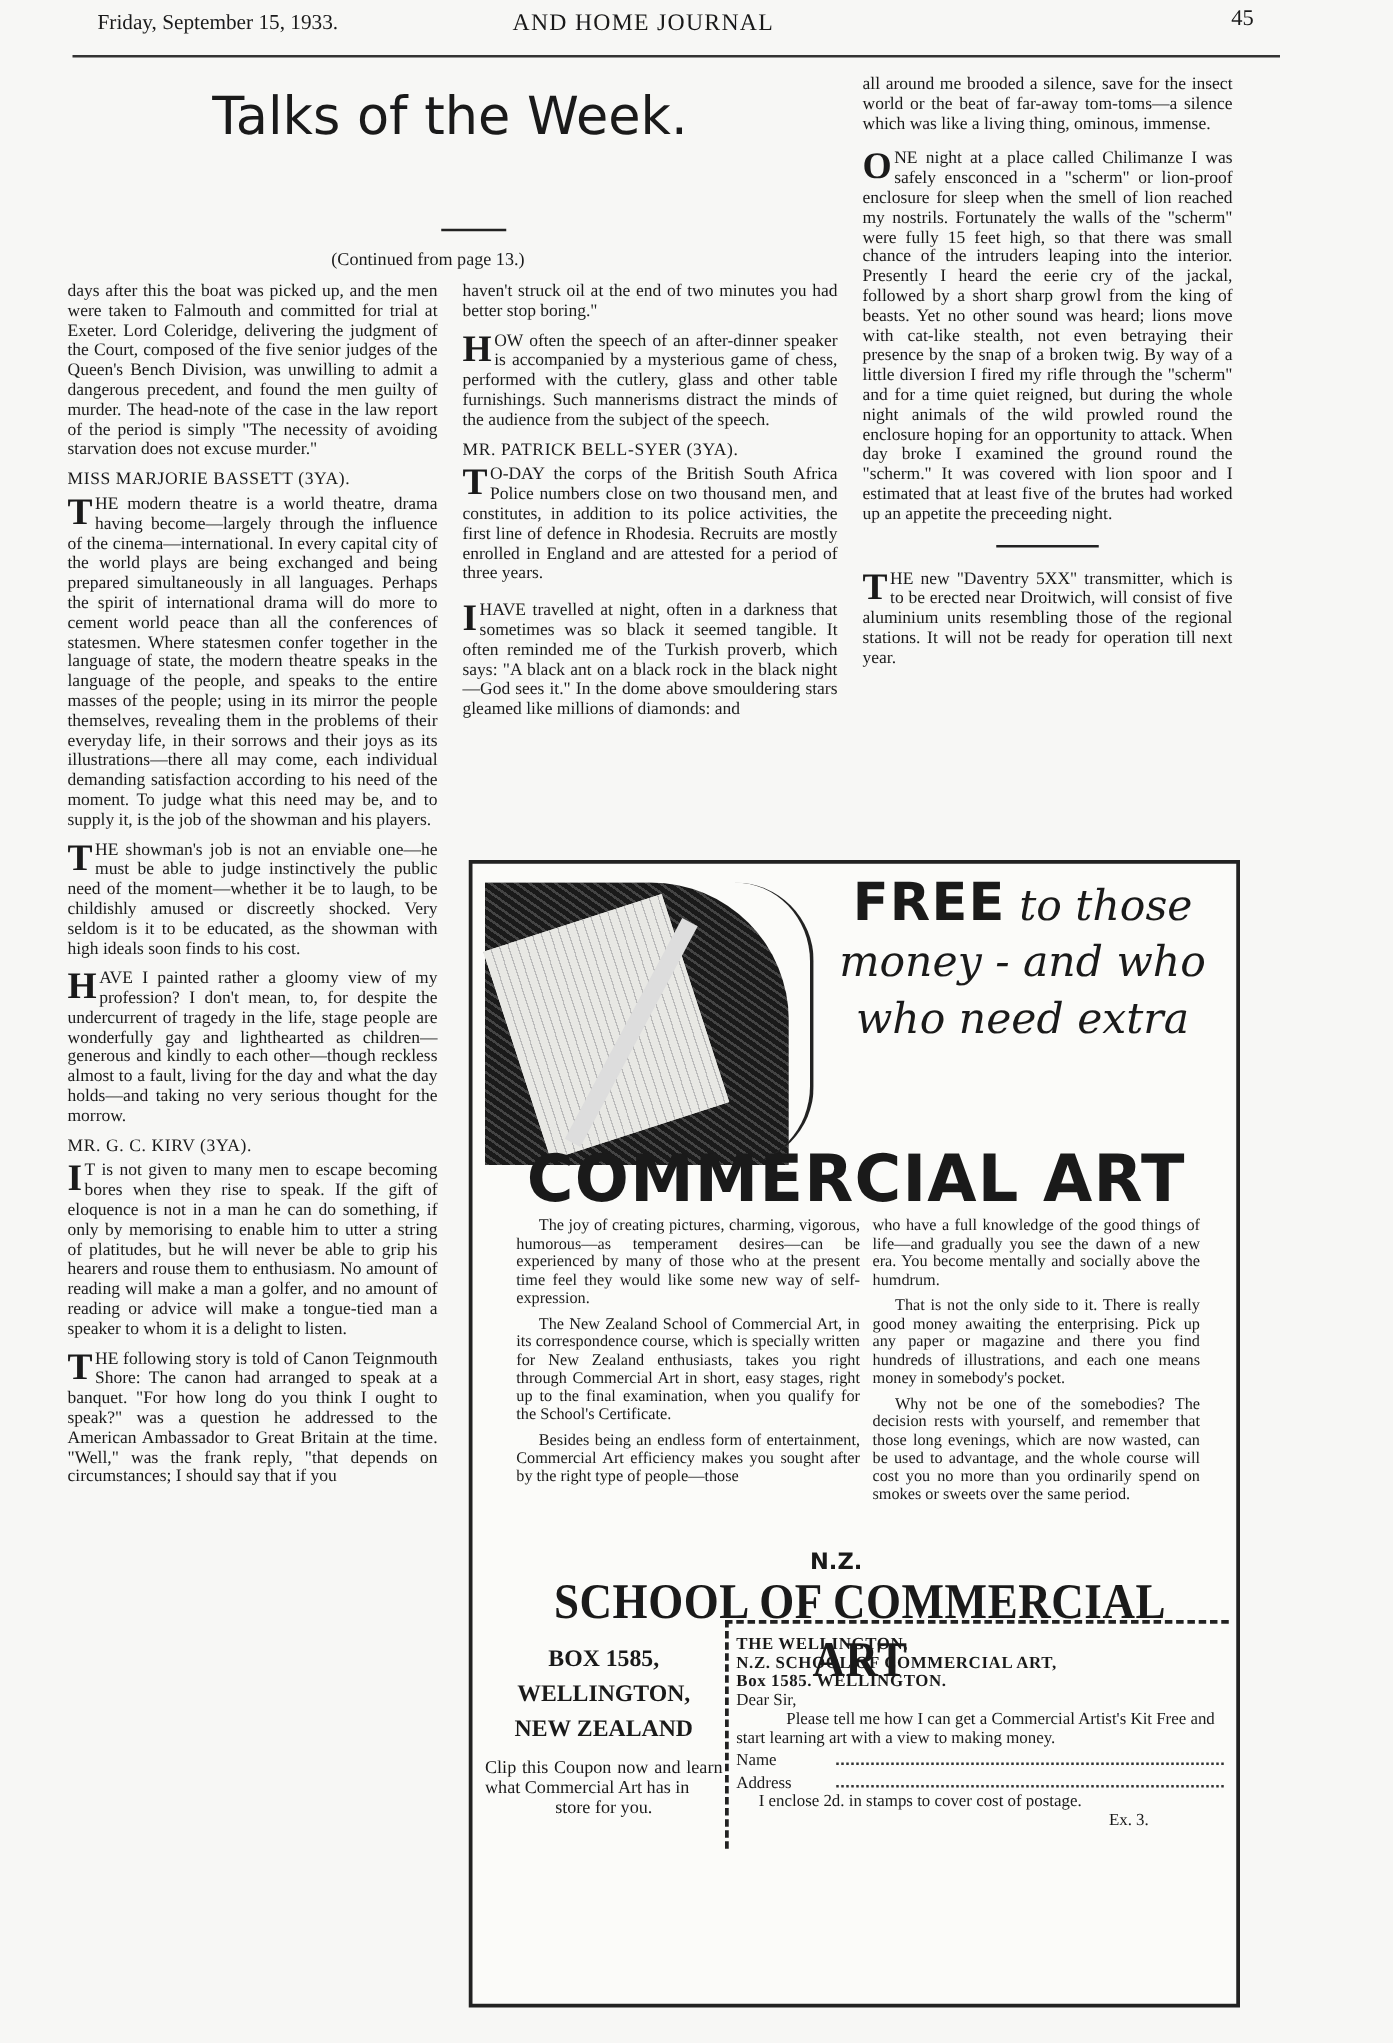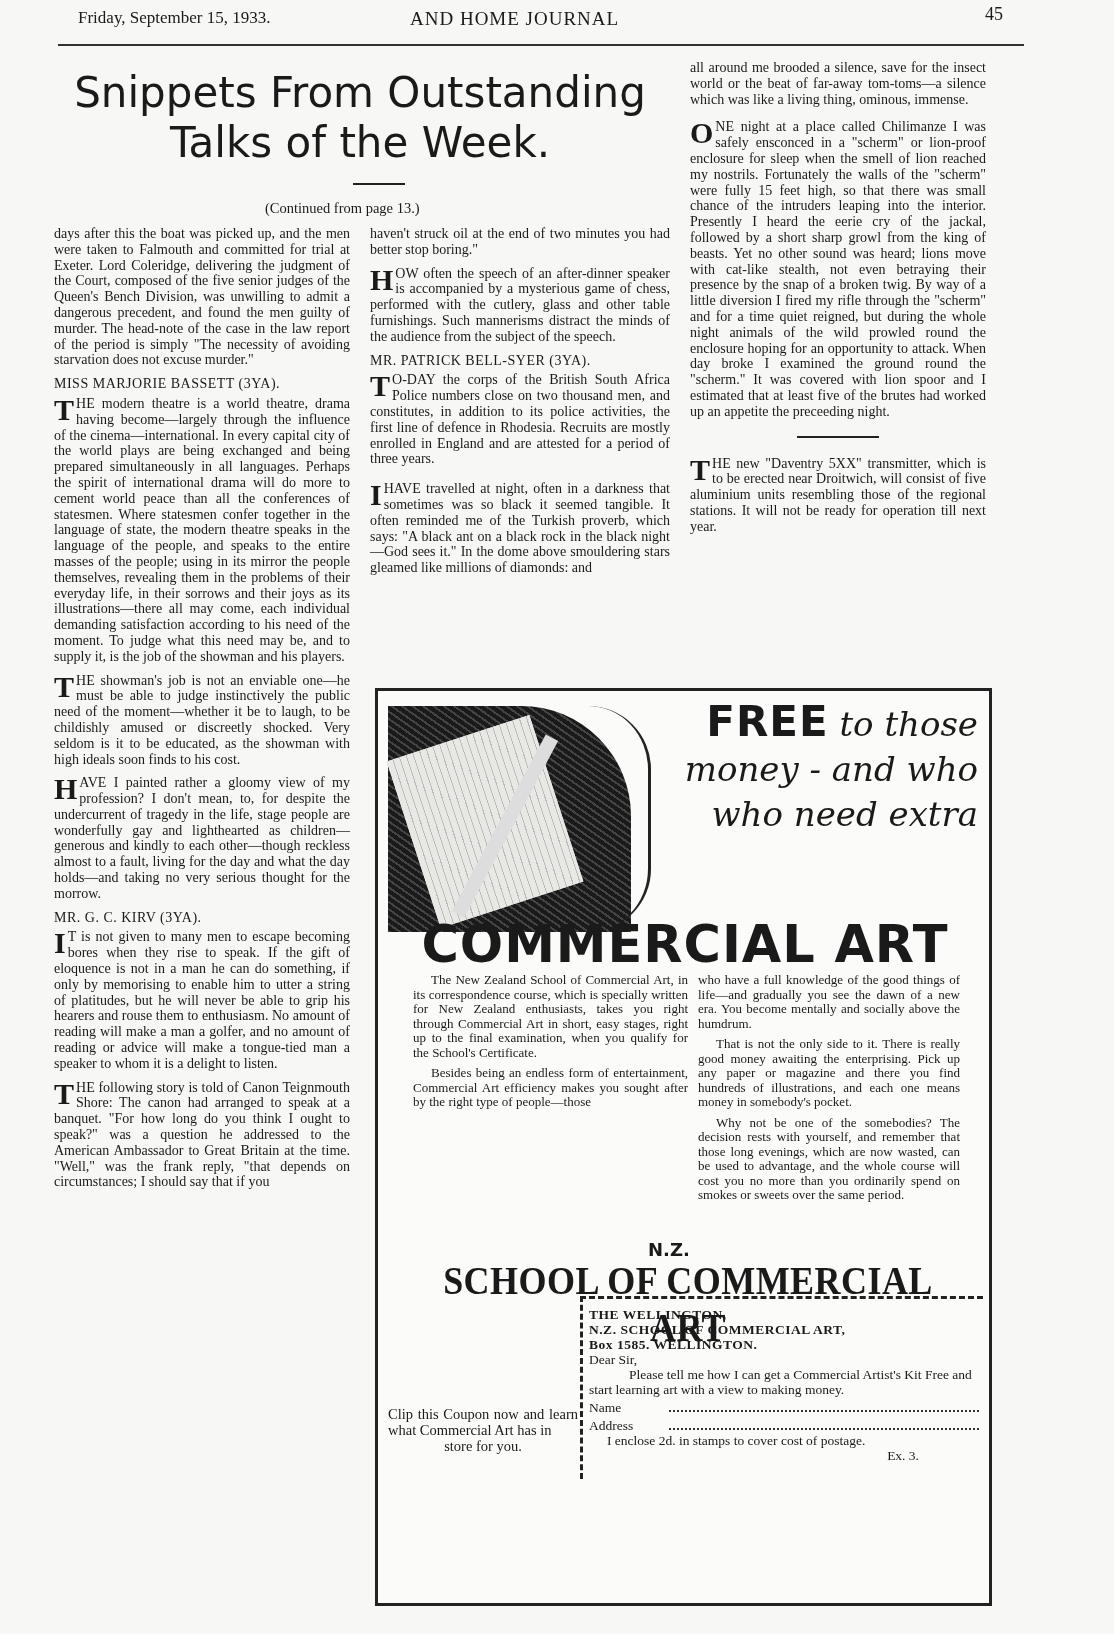"Snippets From Outstanding" div { html: <div>Snippets From Outstanding</div> -> none }
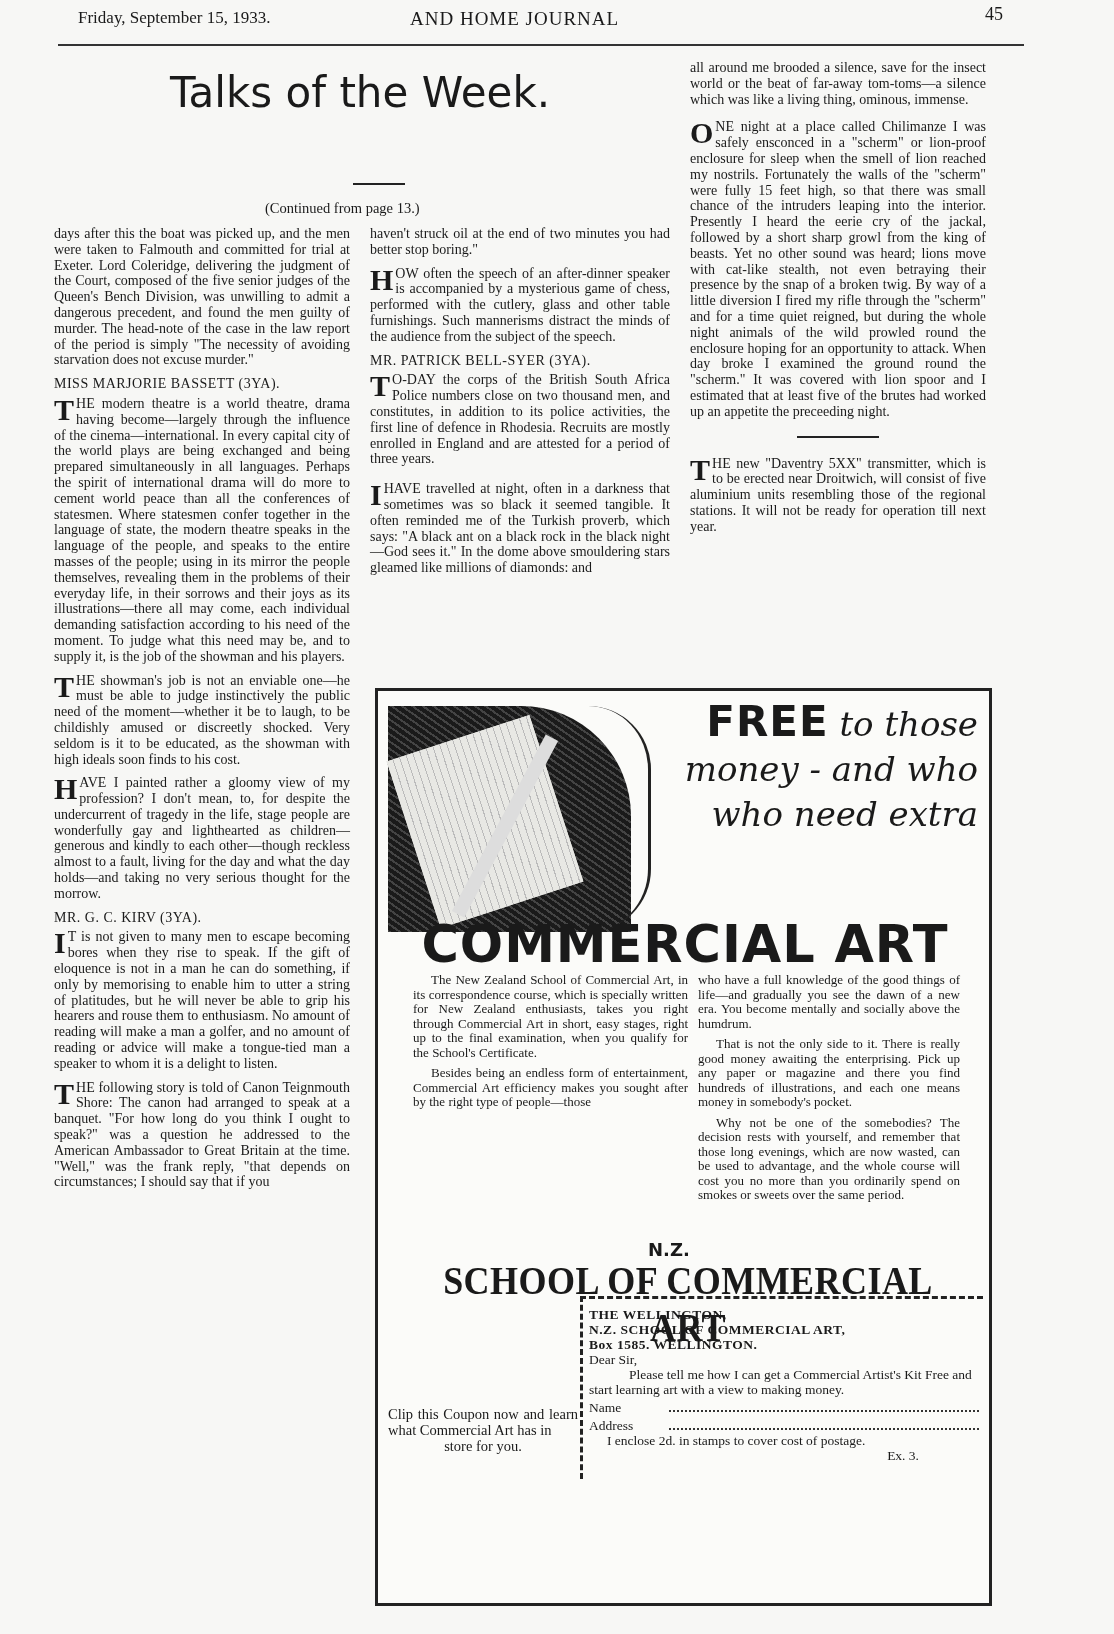"FREE to those" .ad-script { text-align: right -> center }
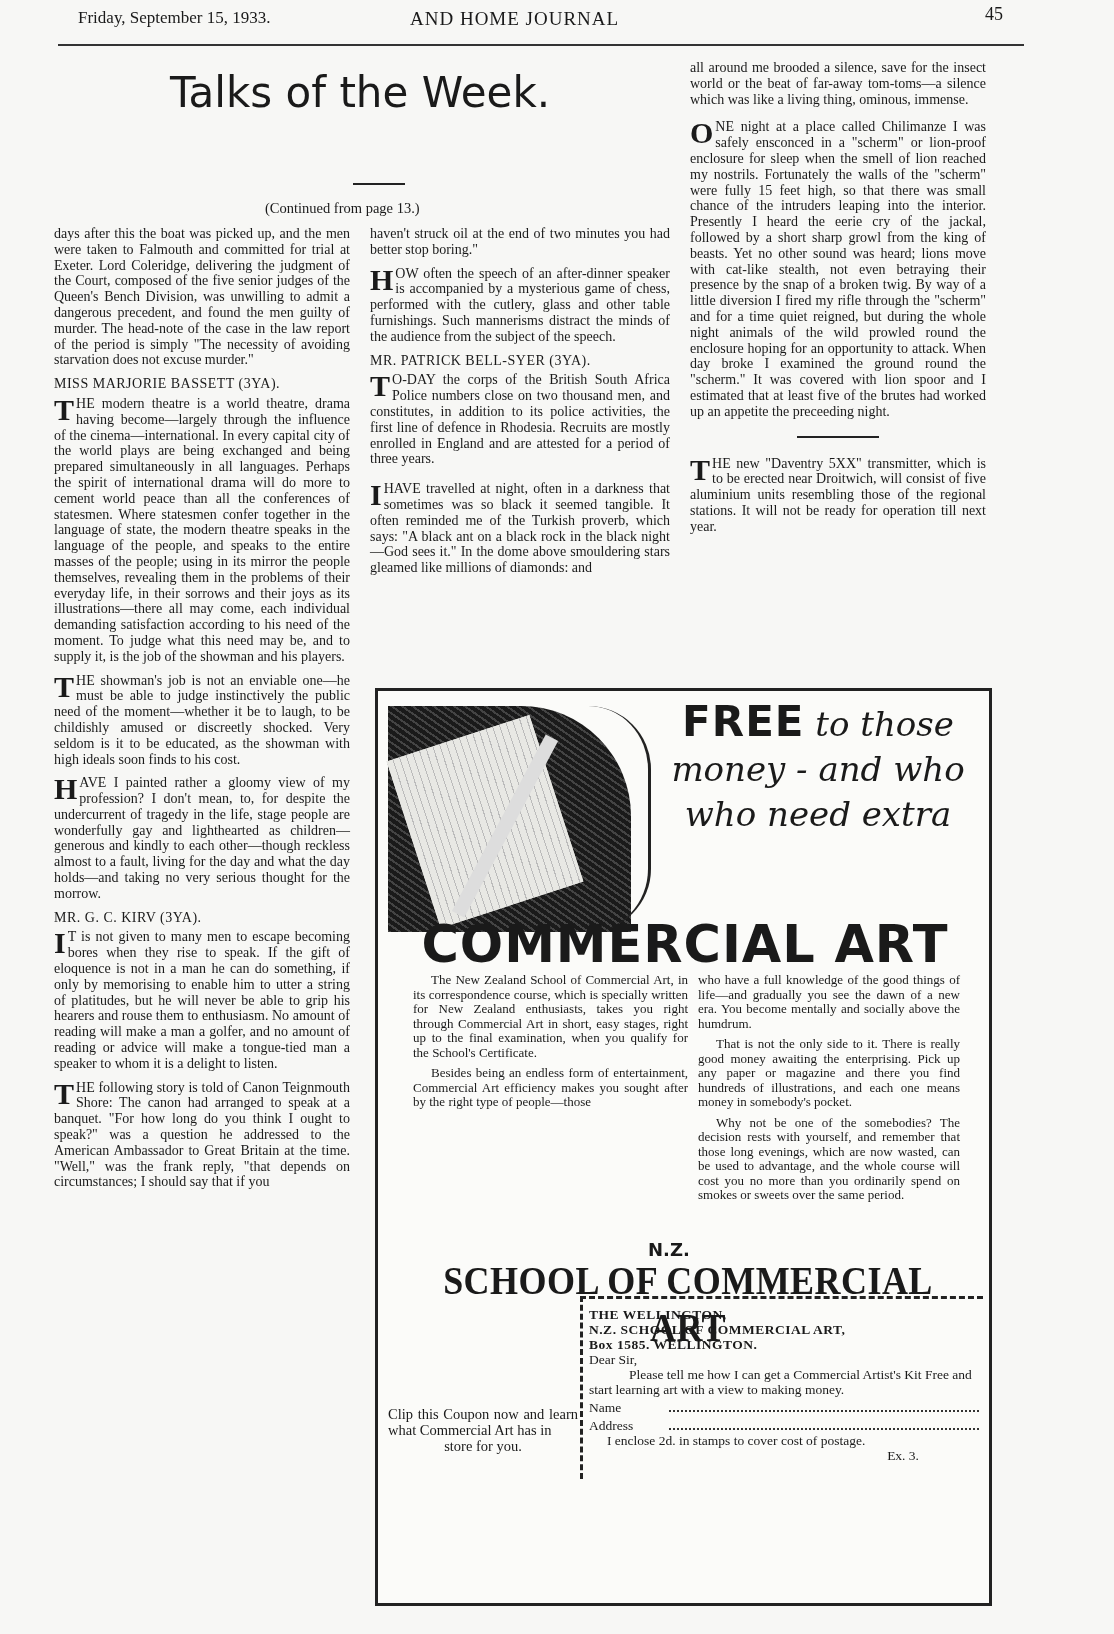"The joy of creating pictures," p { html: none -> <p>The joy of creating pictures, charming, vigorous, humorous—as temperament desires—can be experienced by many of those who at the present time feel they would like some new way of self-expression.</p> }
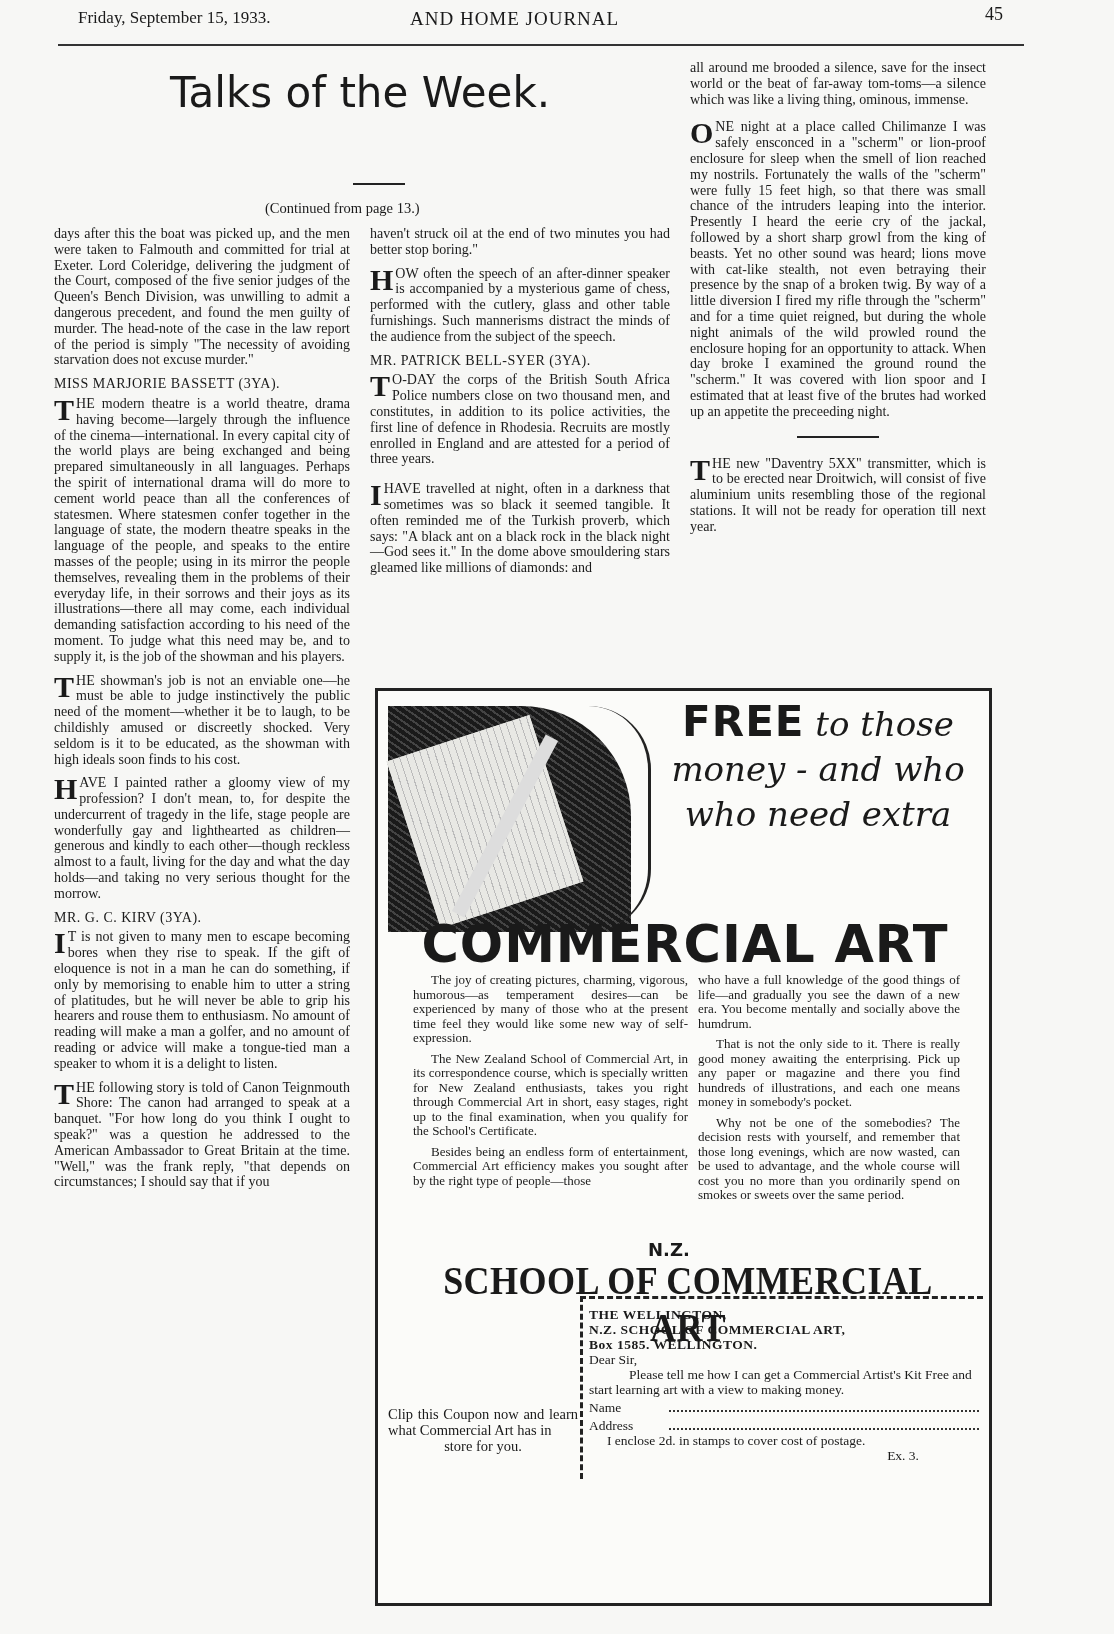"BOX 1585," div.abs { html: none -> <div> <div>BOX 1585,</div> <div>WELLINGTON,</div> <div>NEW ZEALAND</div> </div> }
